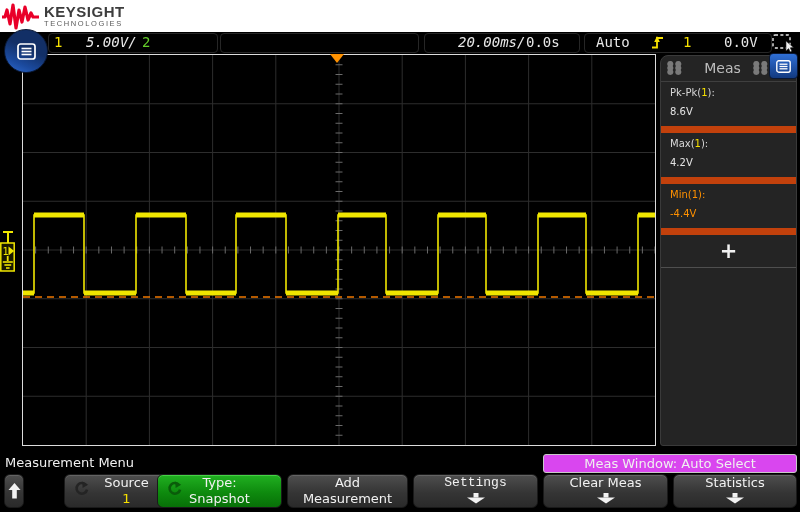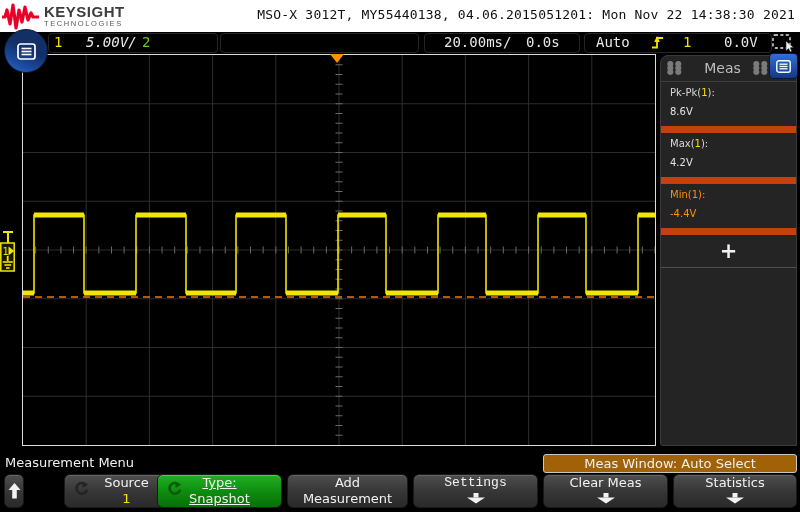"MSO-X 3012T, MY55440138," div.sys-title { html: <div>MSO-X 3012T, MY55440138, 04.06.2015051201: Mon Nov 22 14:38:30 2021</div> -> none }
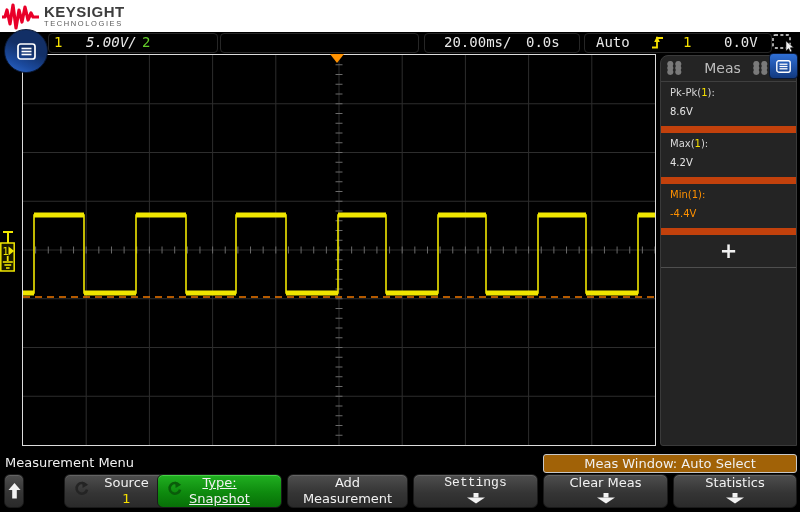"20.00ms/" div.stxt { font-style: none -> italic; left: 444px -> 458px }
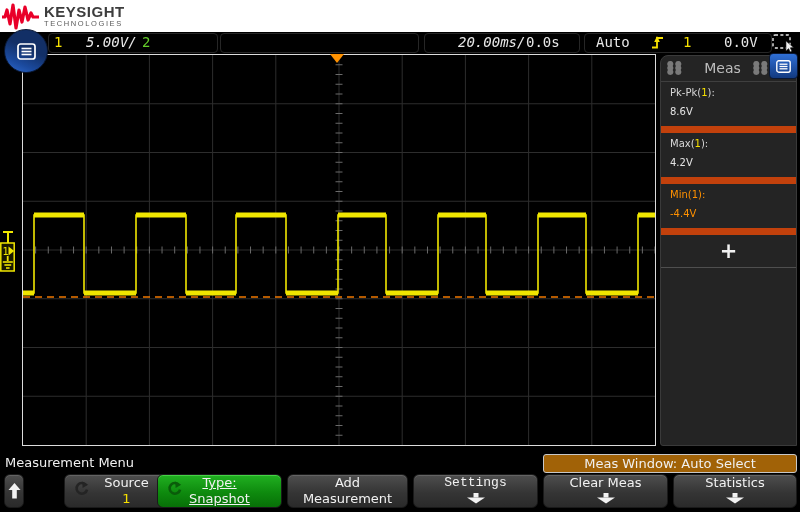"Meas Window: Auto Select" .meas-window { background: #a16207 -> #d946ef }
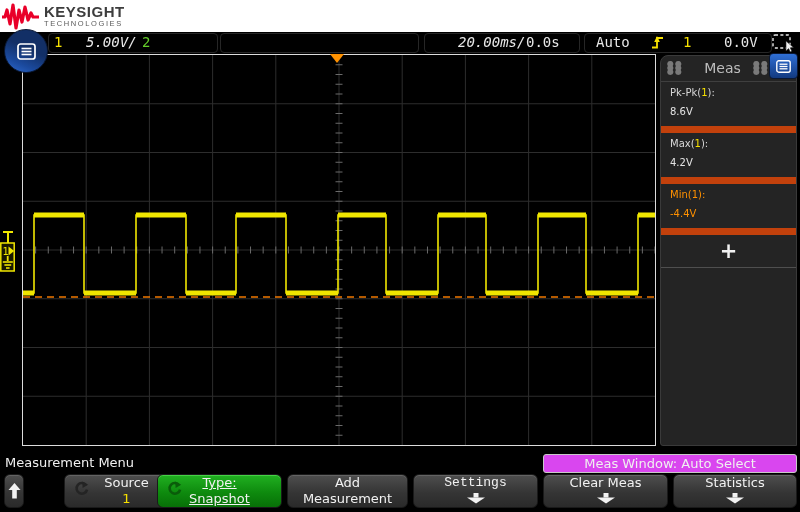"Type:" div.softkey { text-decoration: underline -> none }
